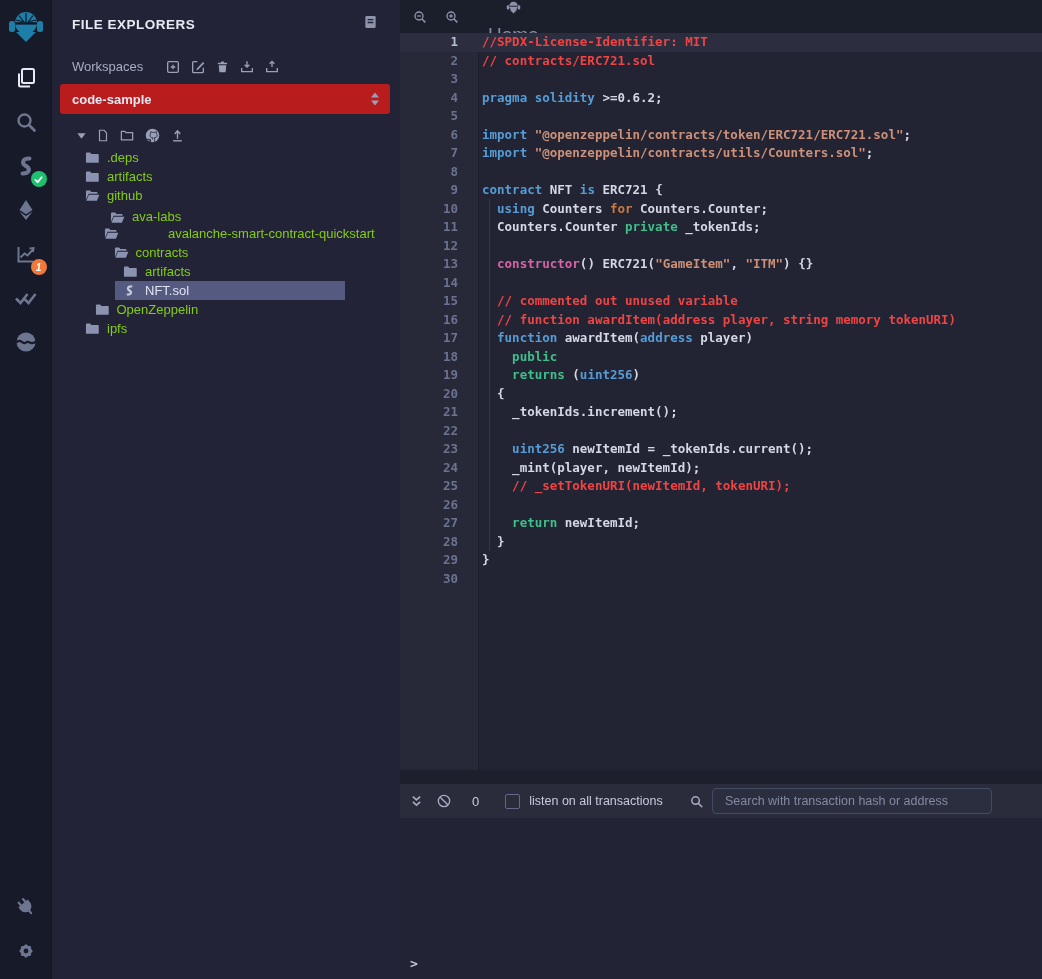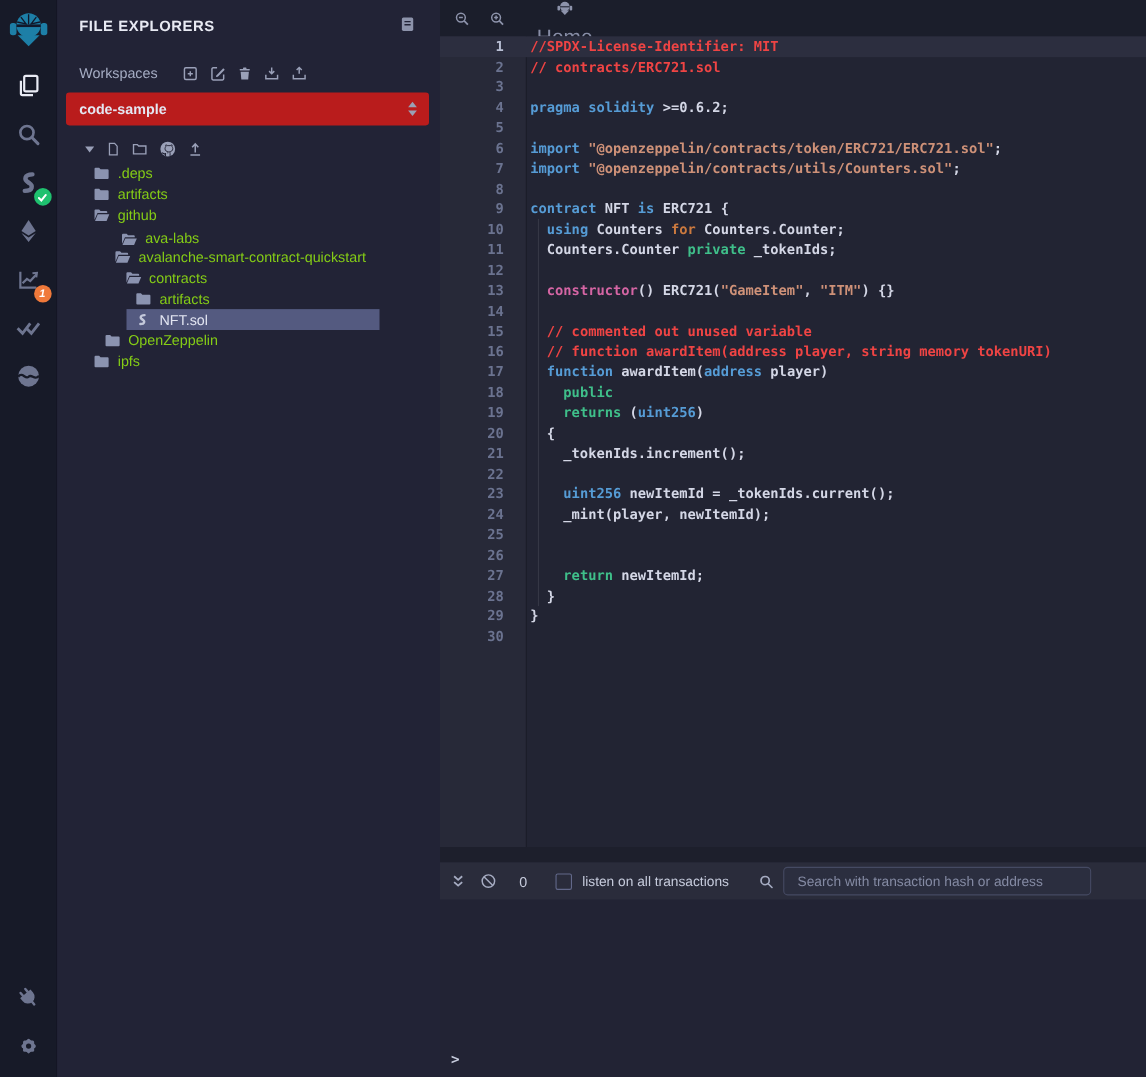"avalanche-smart-contract-quickstart" div.trow { gap: none -> 42px }
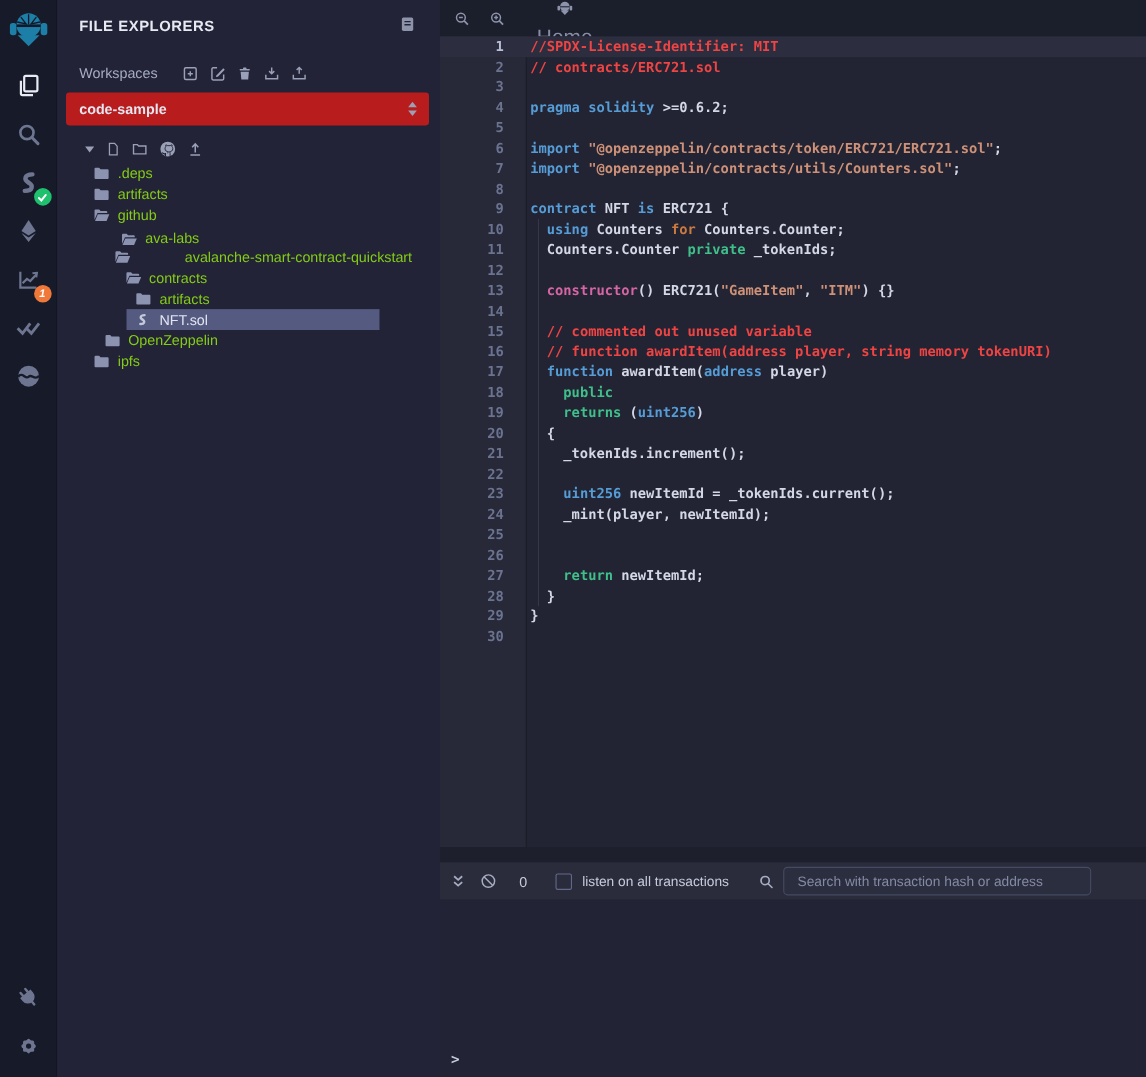"// _setTokenURI(newItemId, tokenURI);" span.tk-c { html: none -> <span>// _setTokenURI(newItemId, tokenURI);</span> }
